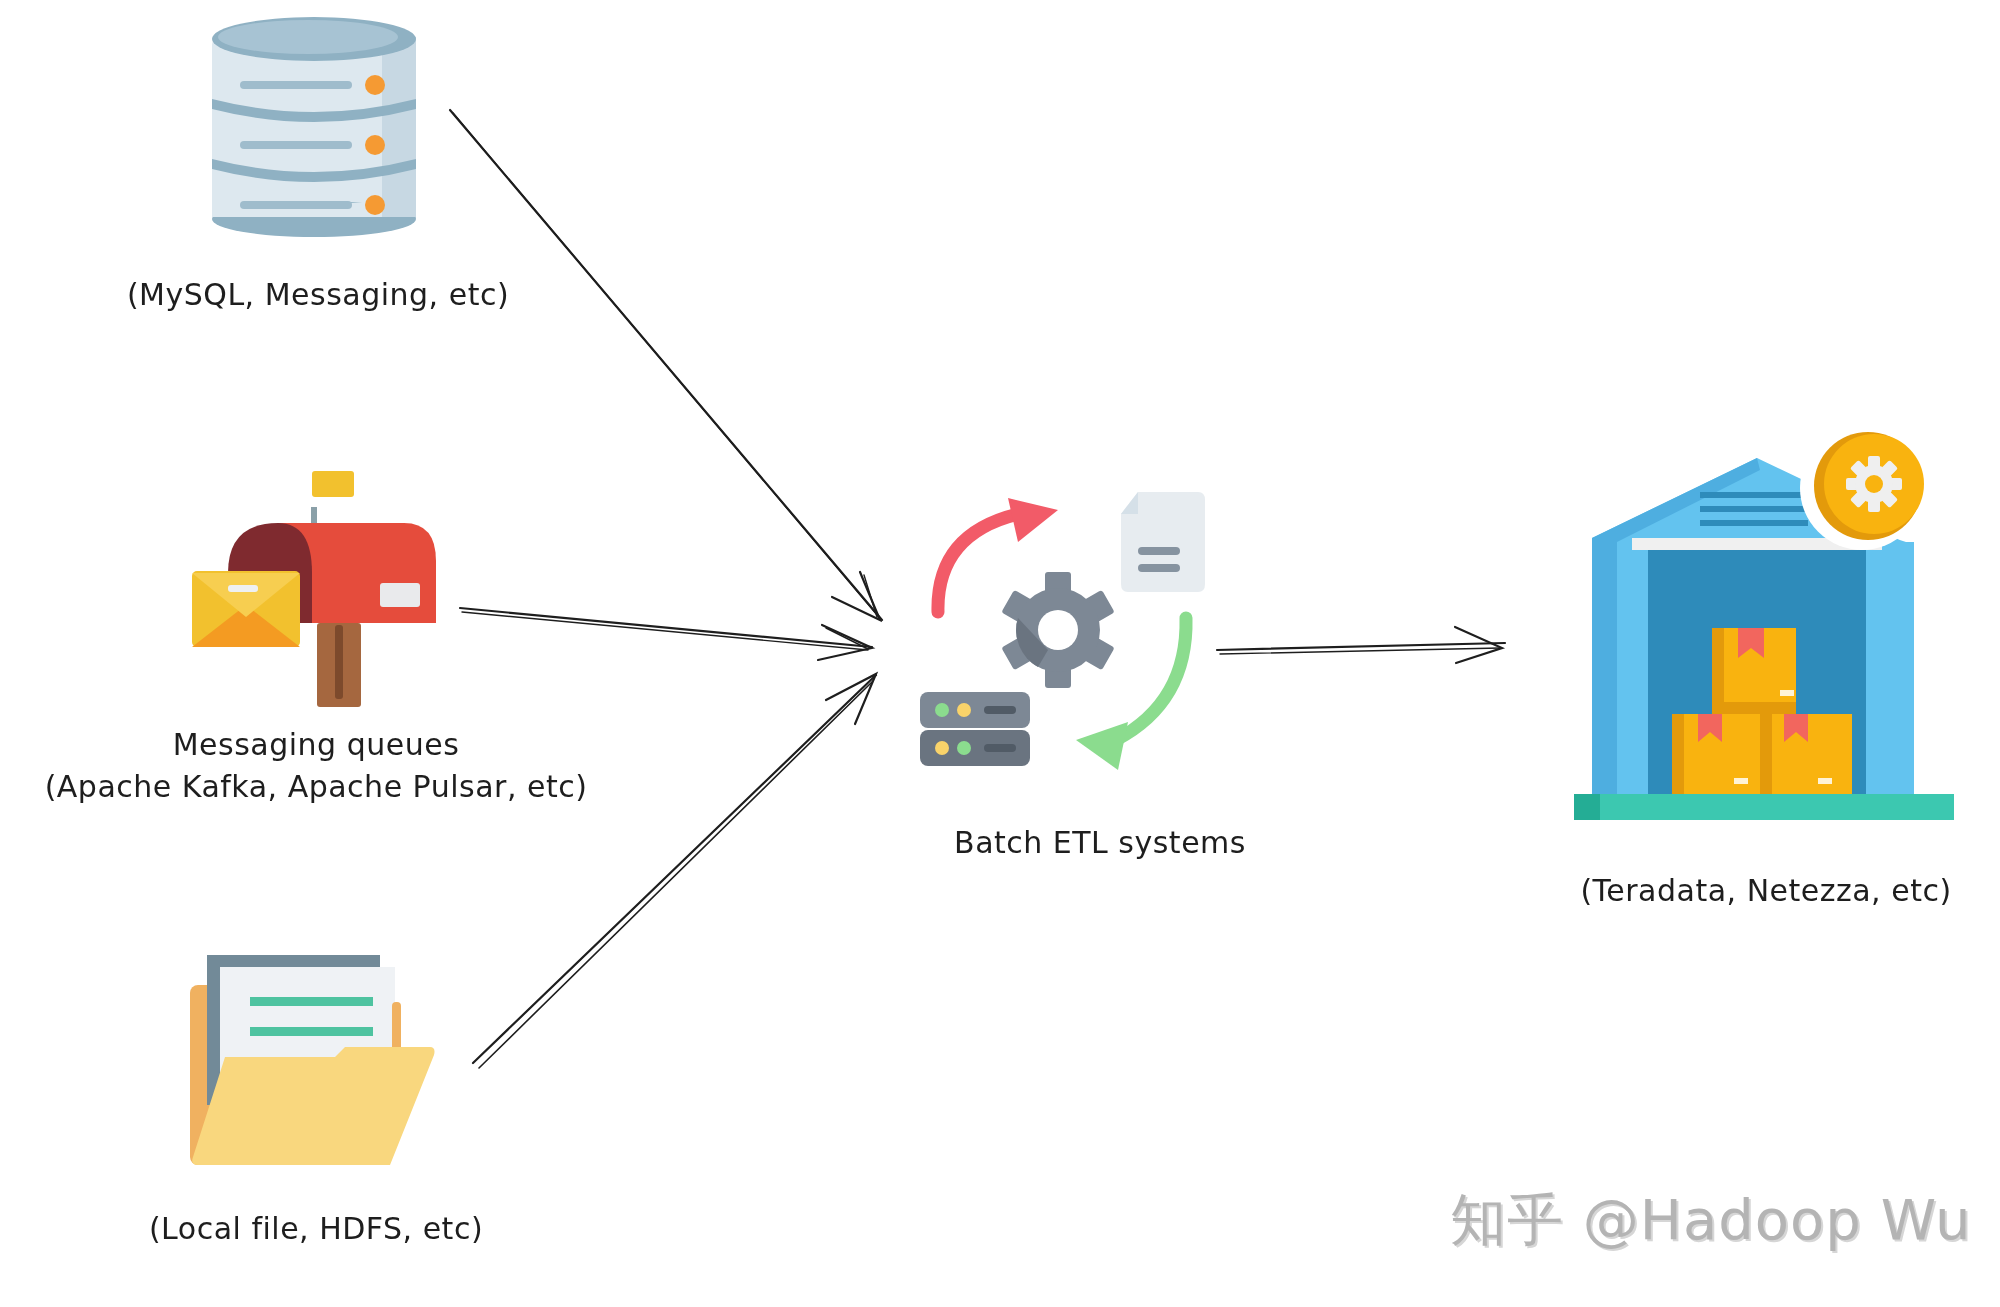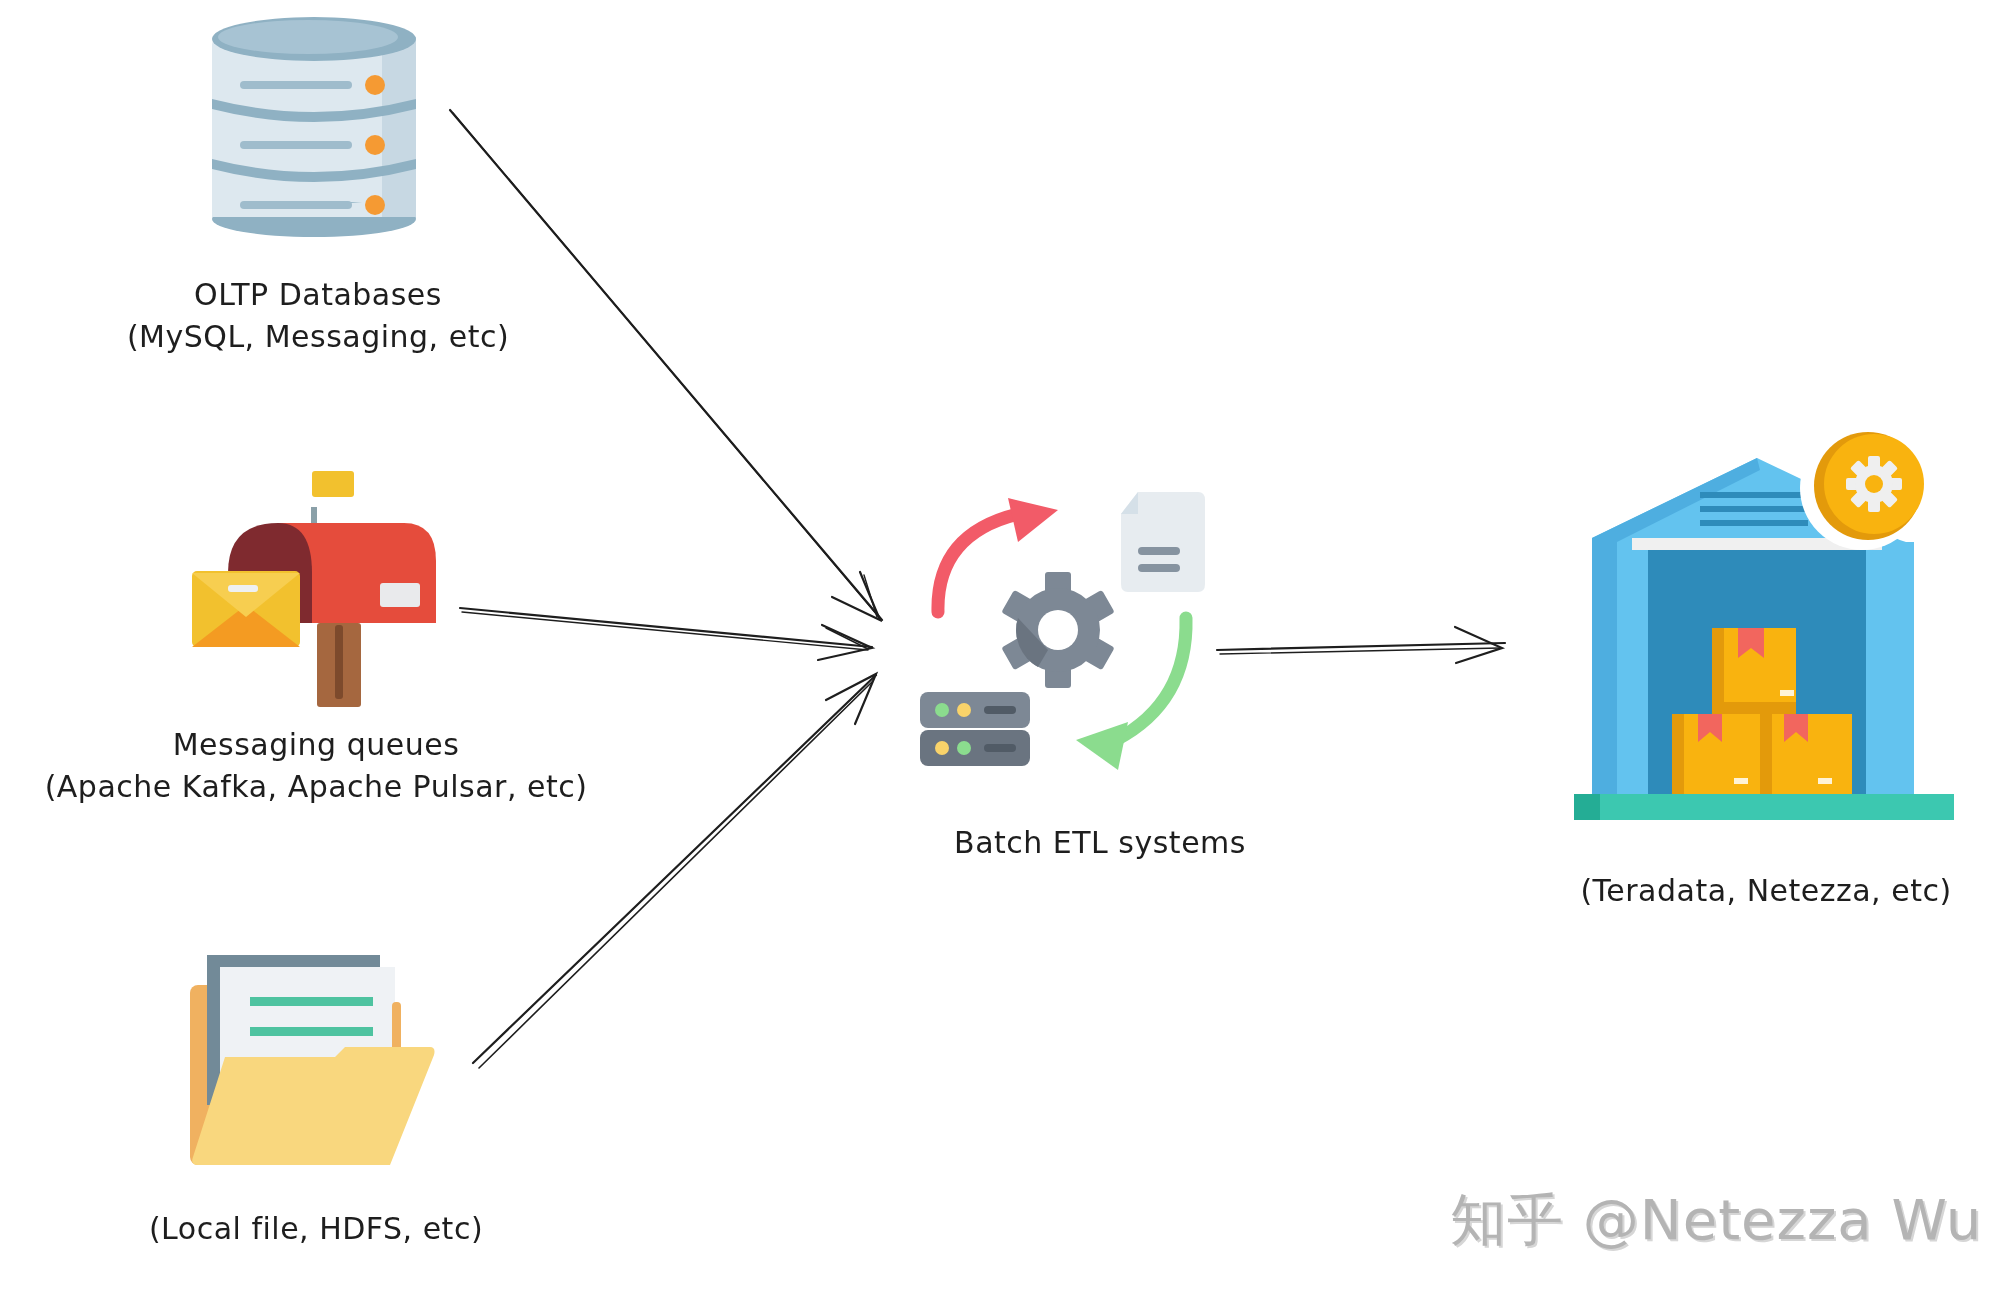"OLTP Databases" span.line { html: <span>OLTP Databases</span> -> none }
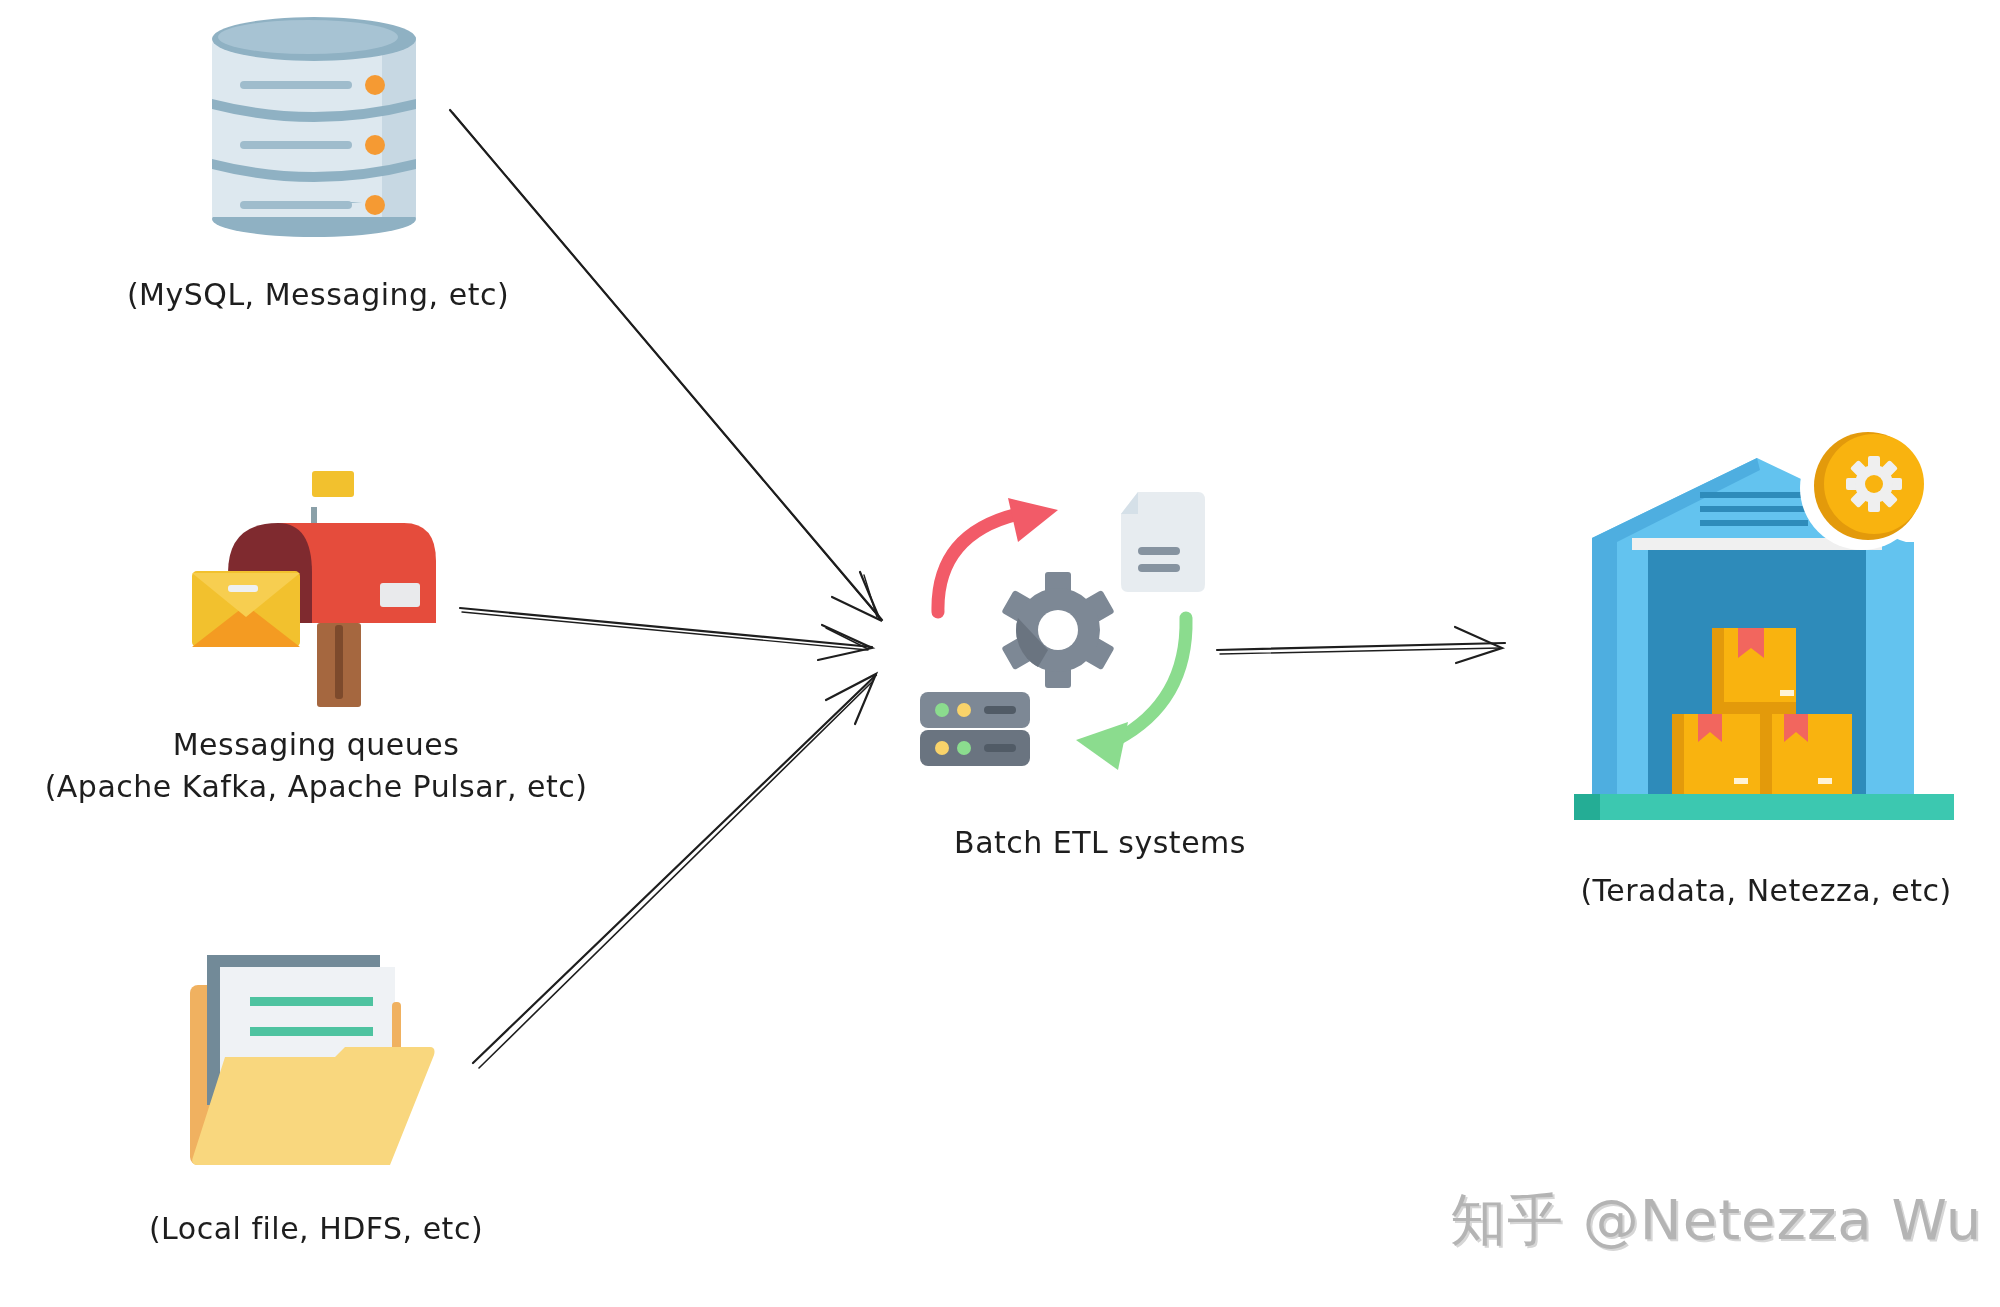"知乎 @Netezza Wu" div.watermark { text: @Netezza -> @Hadoop }
